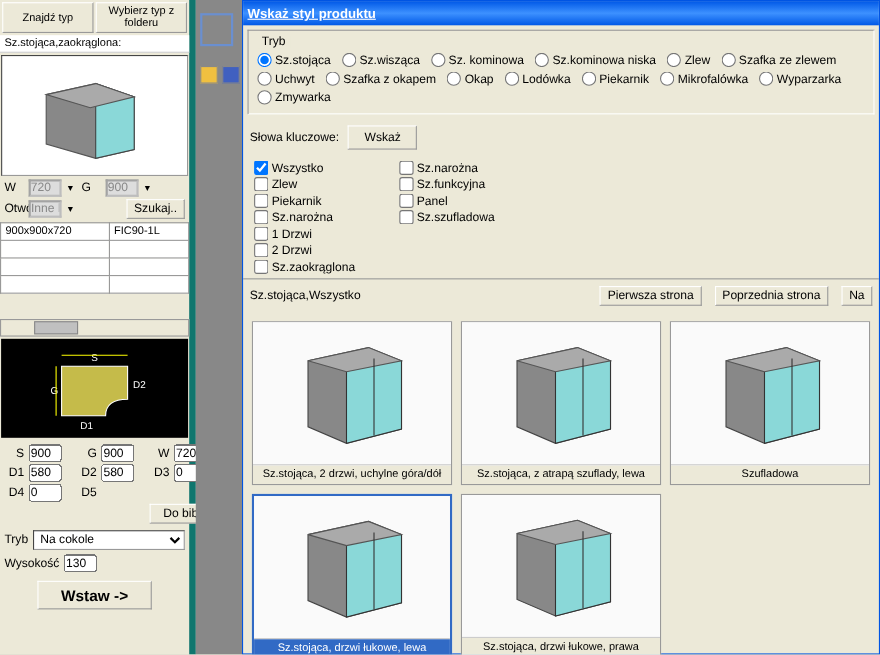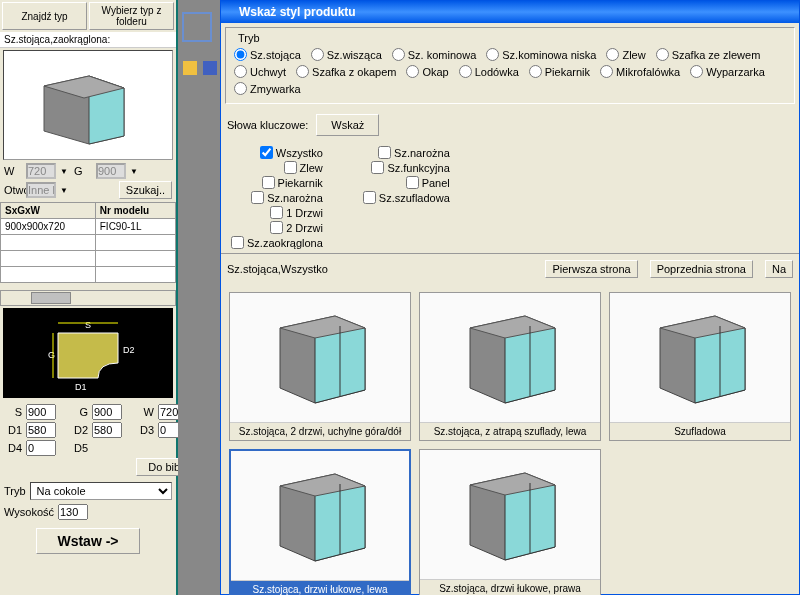"Znajdź typ" .left-panel { border-right: 2px solid #0f766e -> 6px solid #0f766e }
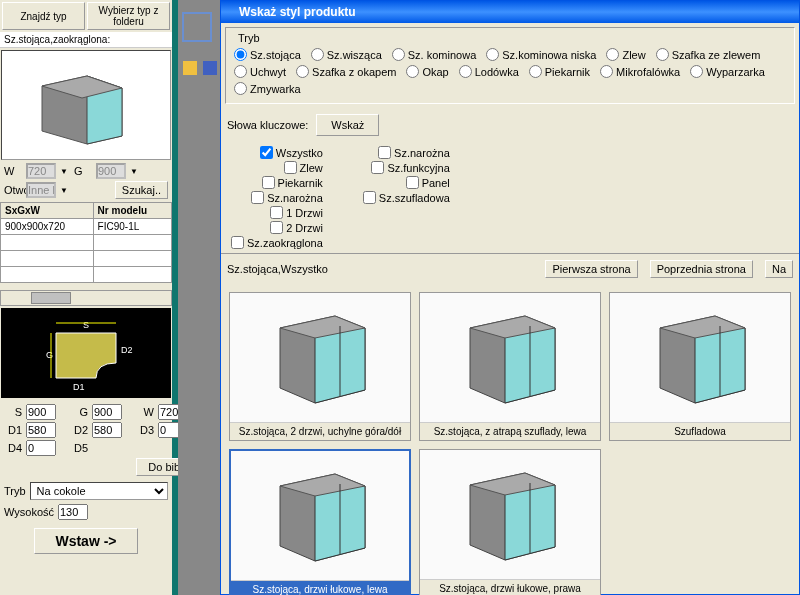"Wskaż styl produktu" .titlebar { padding: 4px 18px -> 4px 4px; text-decoration: none -> underline }
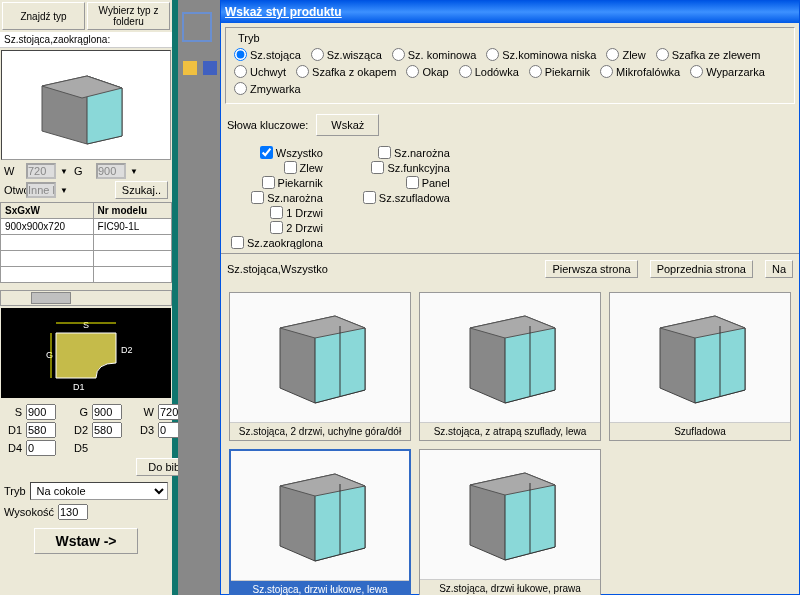"Wszystko" .check-col { align-items: flex-end -> none }
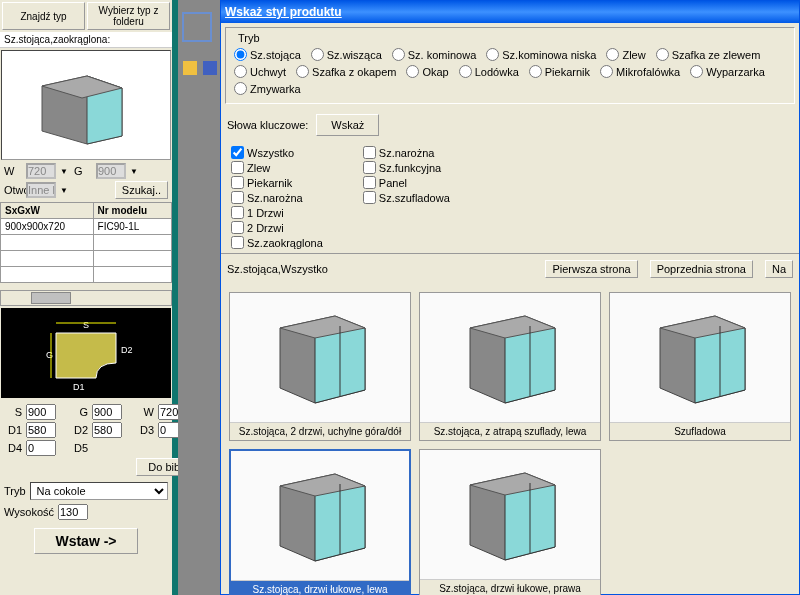"SxGxW" tr { html: <tr> <th>SxGxW</th> <th>Nr modelu</th> </tr> -> none }
